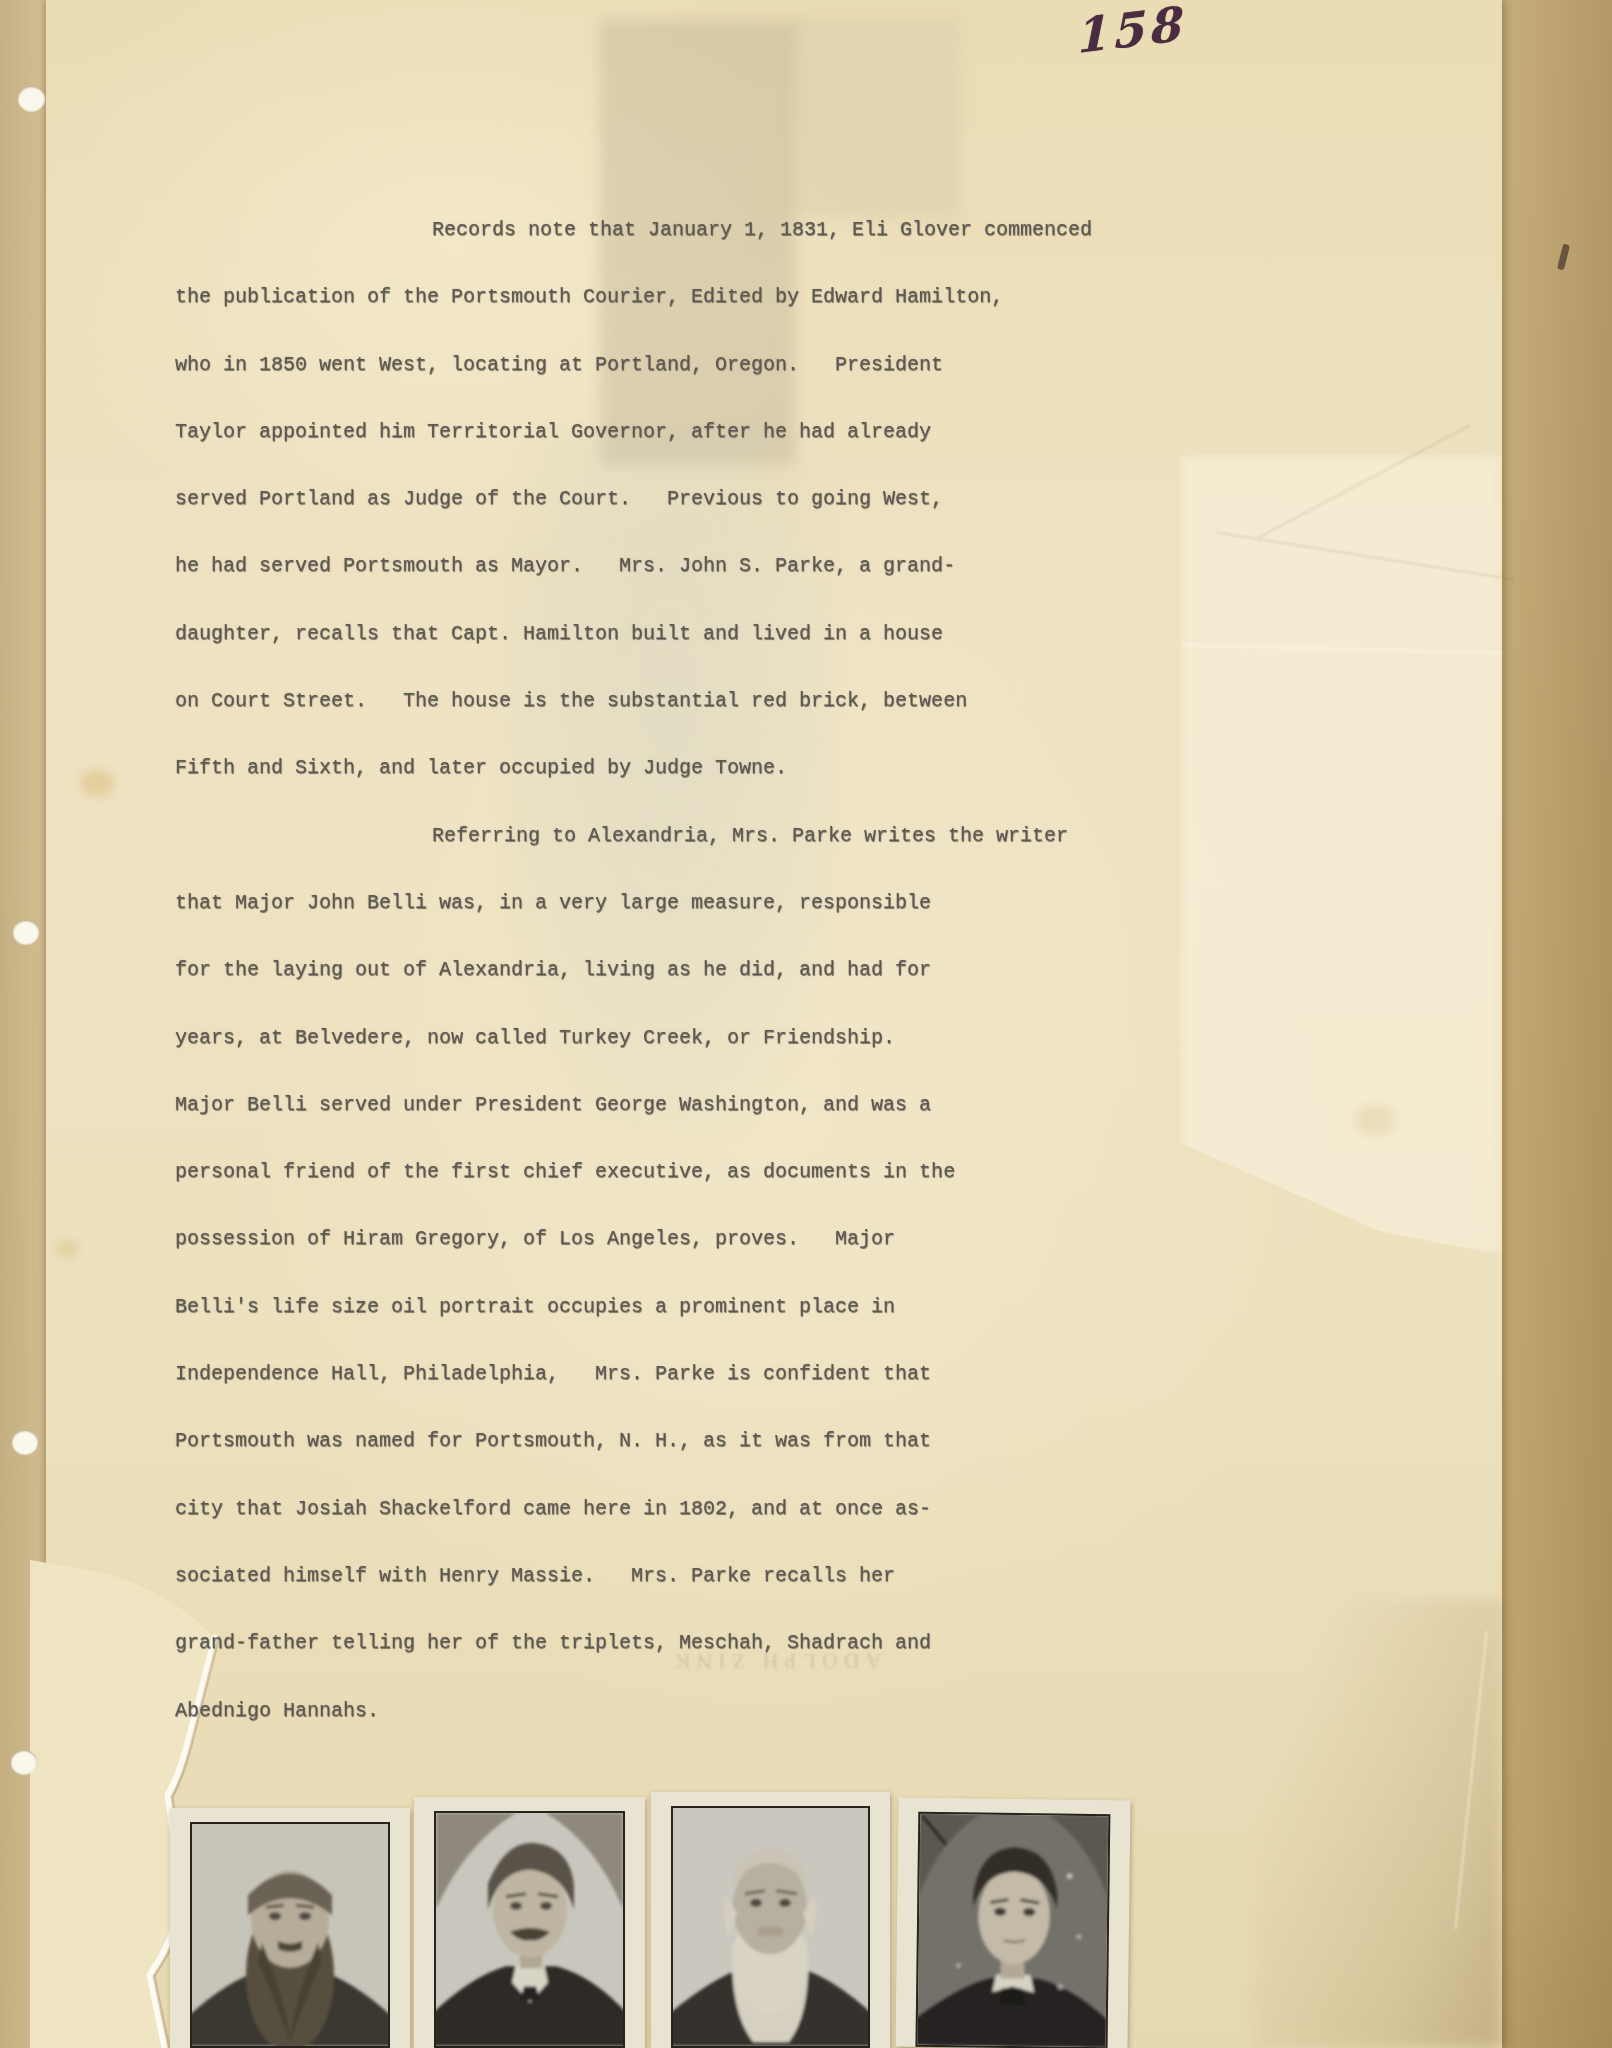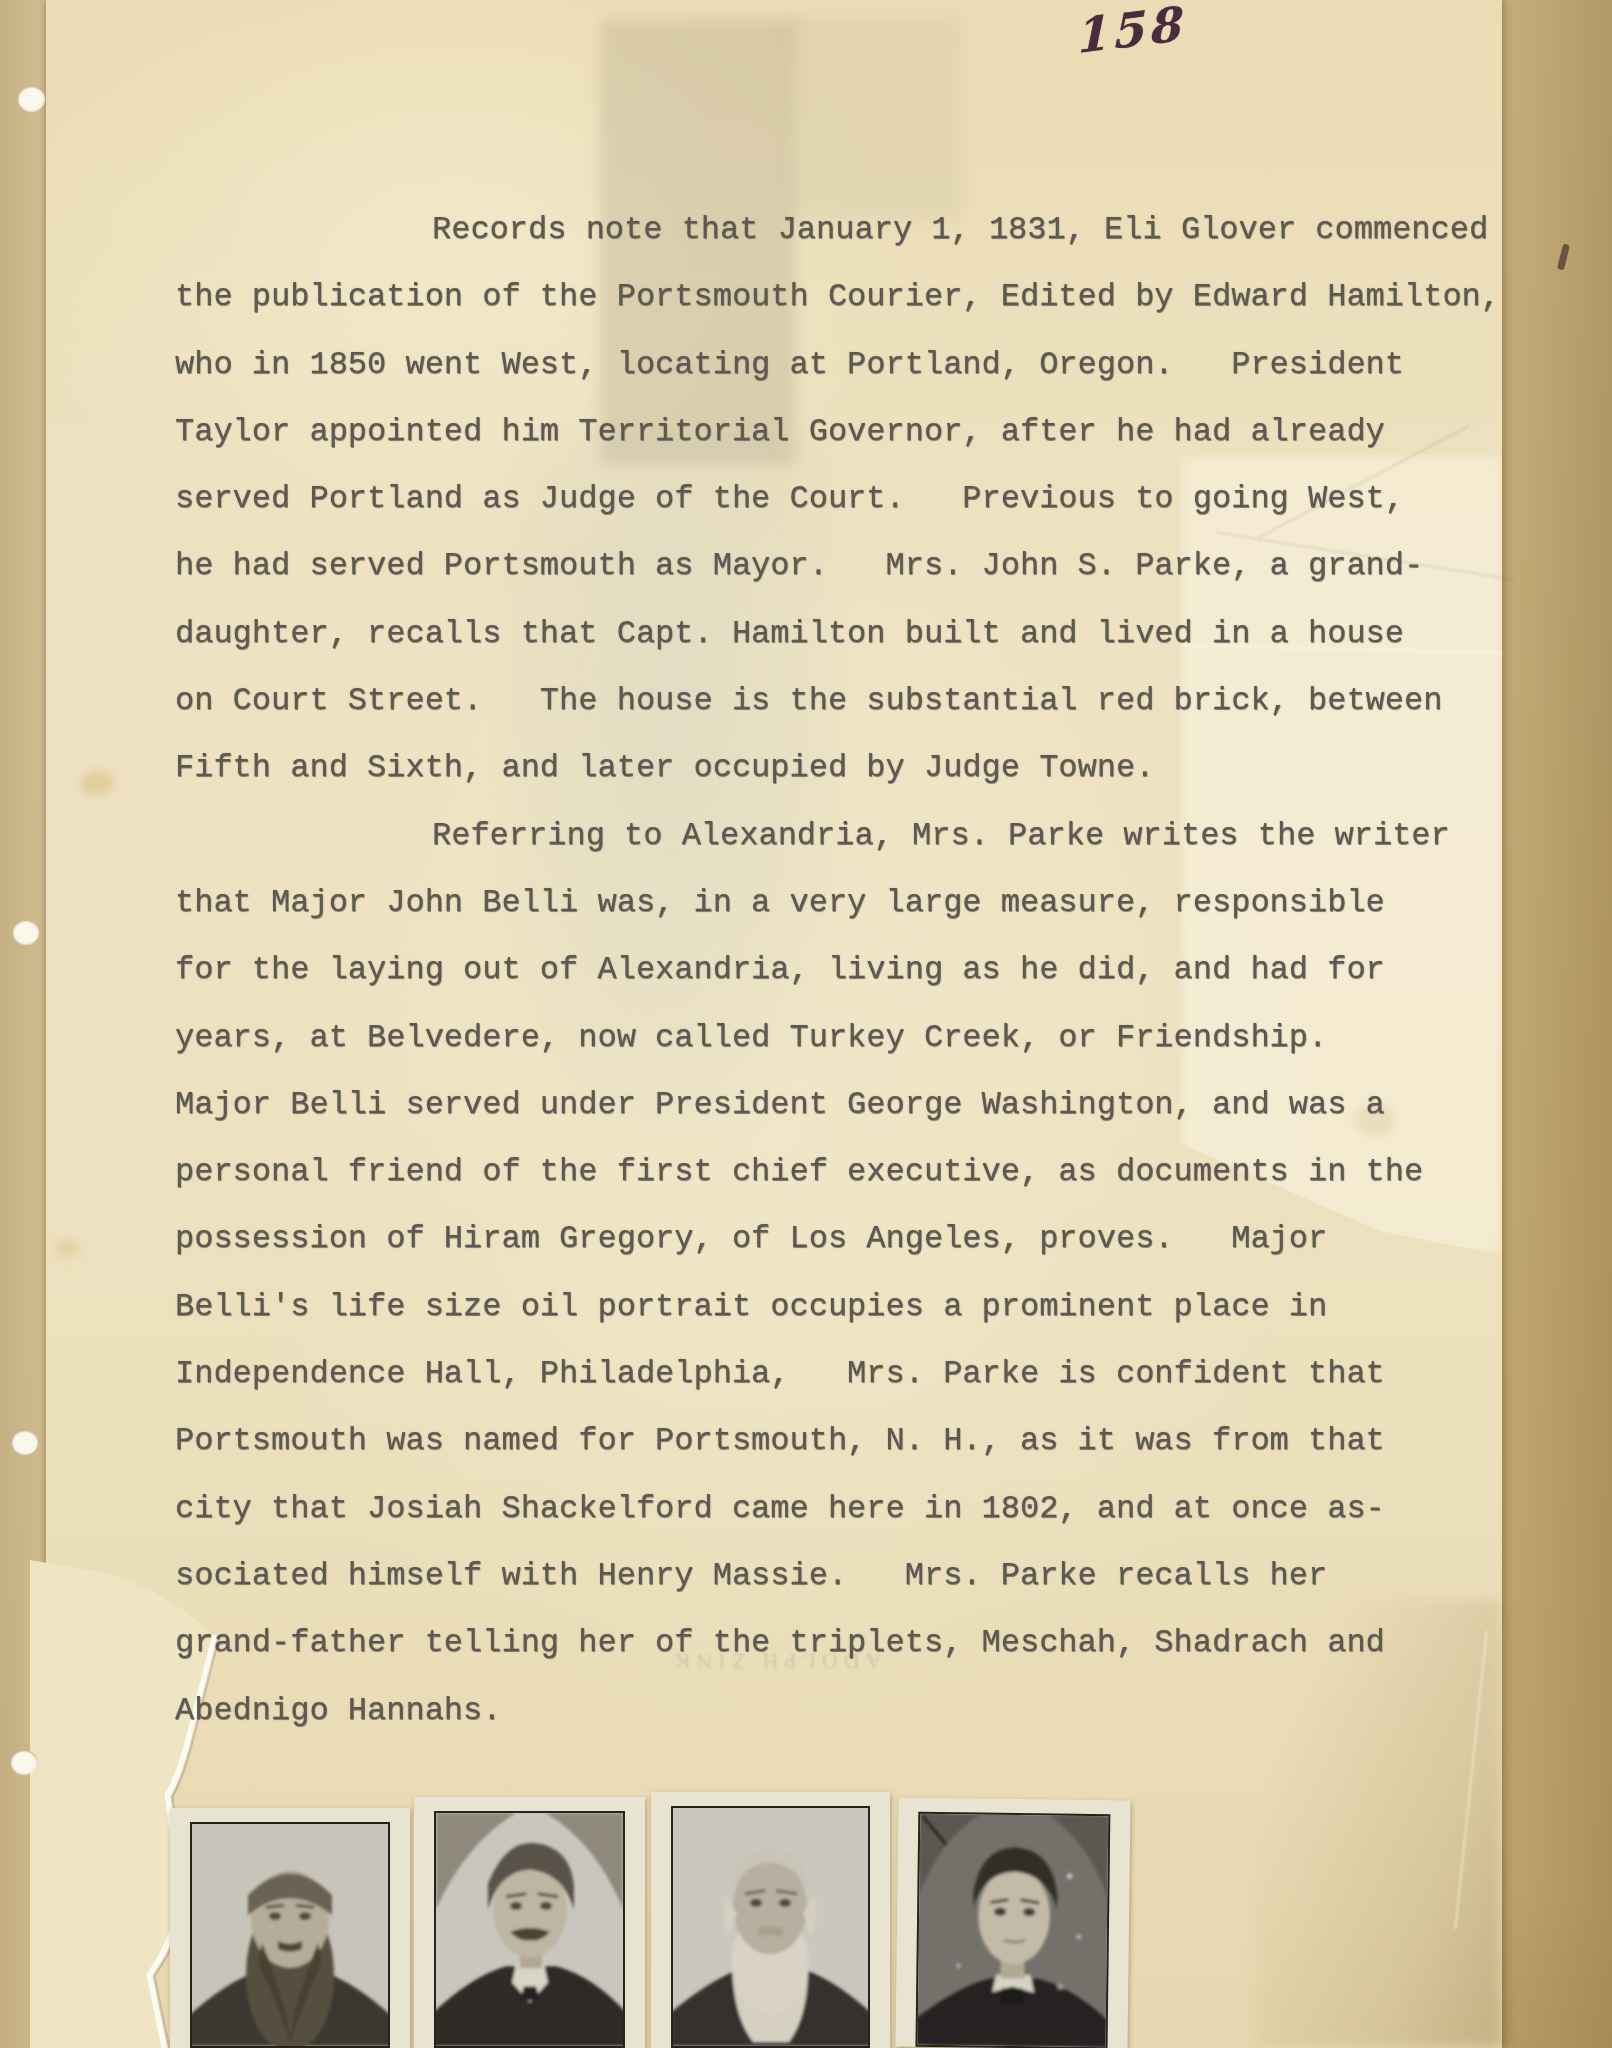"Records note that January 1," .typed-text { font-size: 32px -> 20px }
